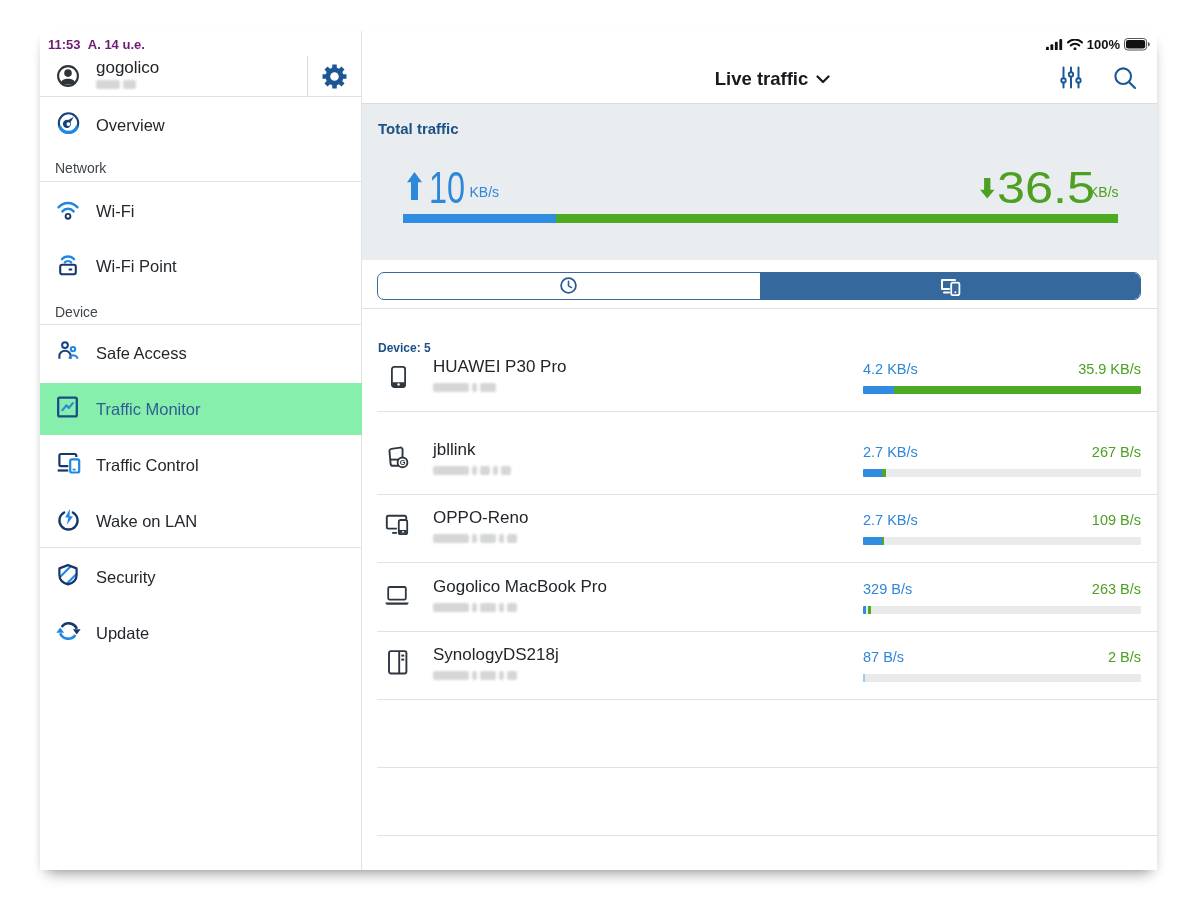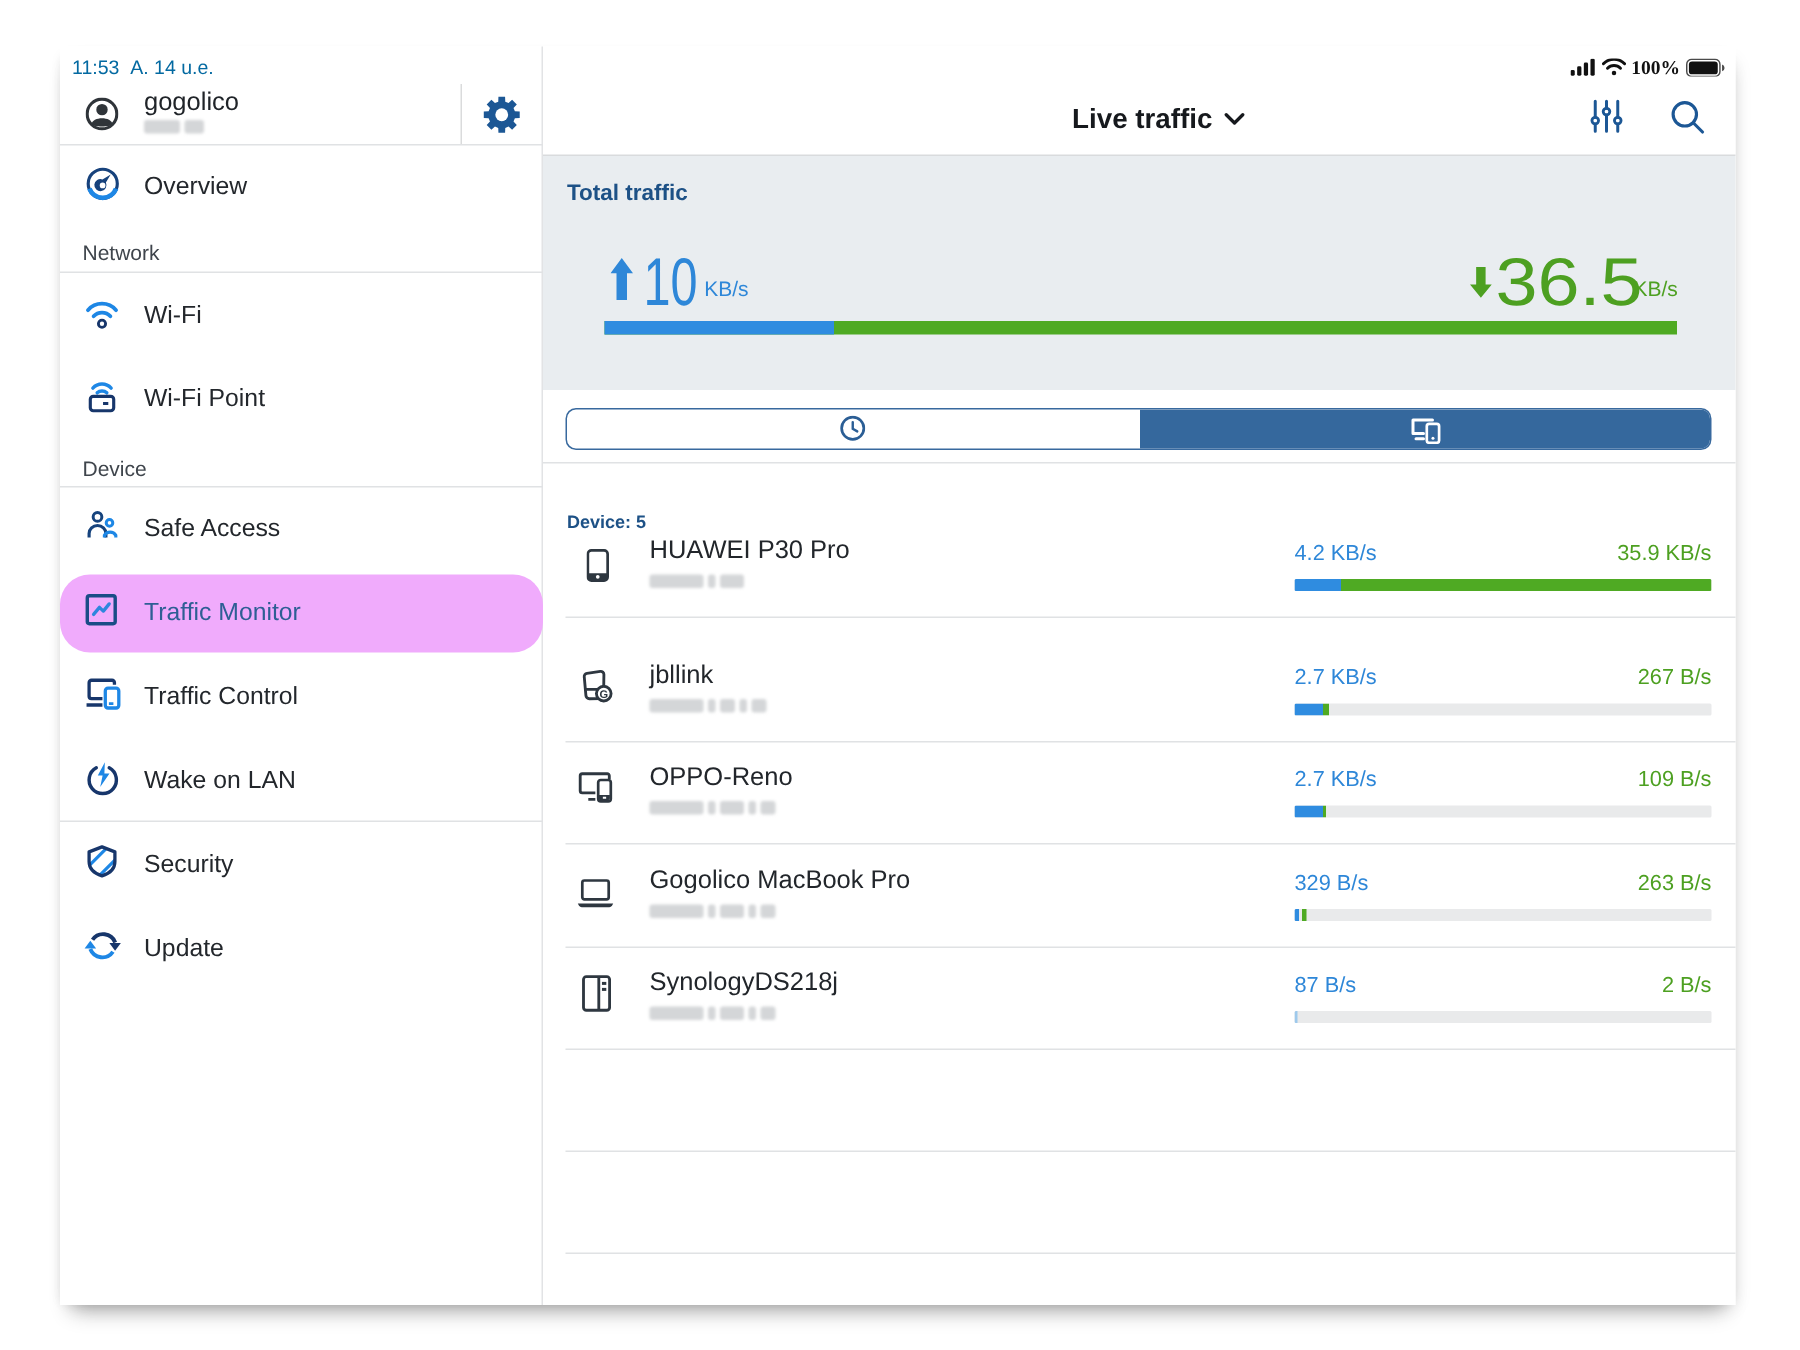"11:53 A. 14 u.e." .statusL { color: #0369a1 -> #701a75; font-weight: 400 -> 700 }
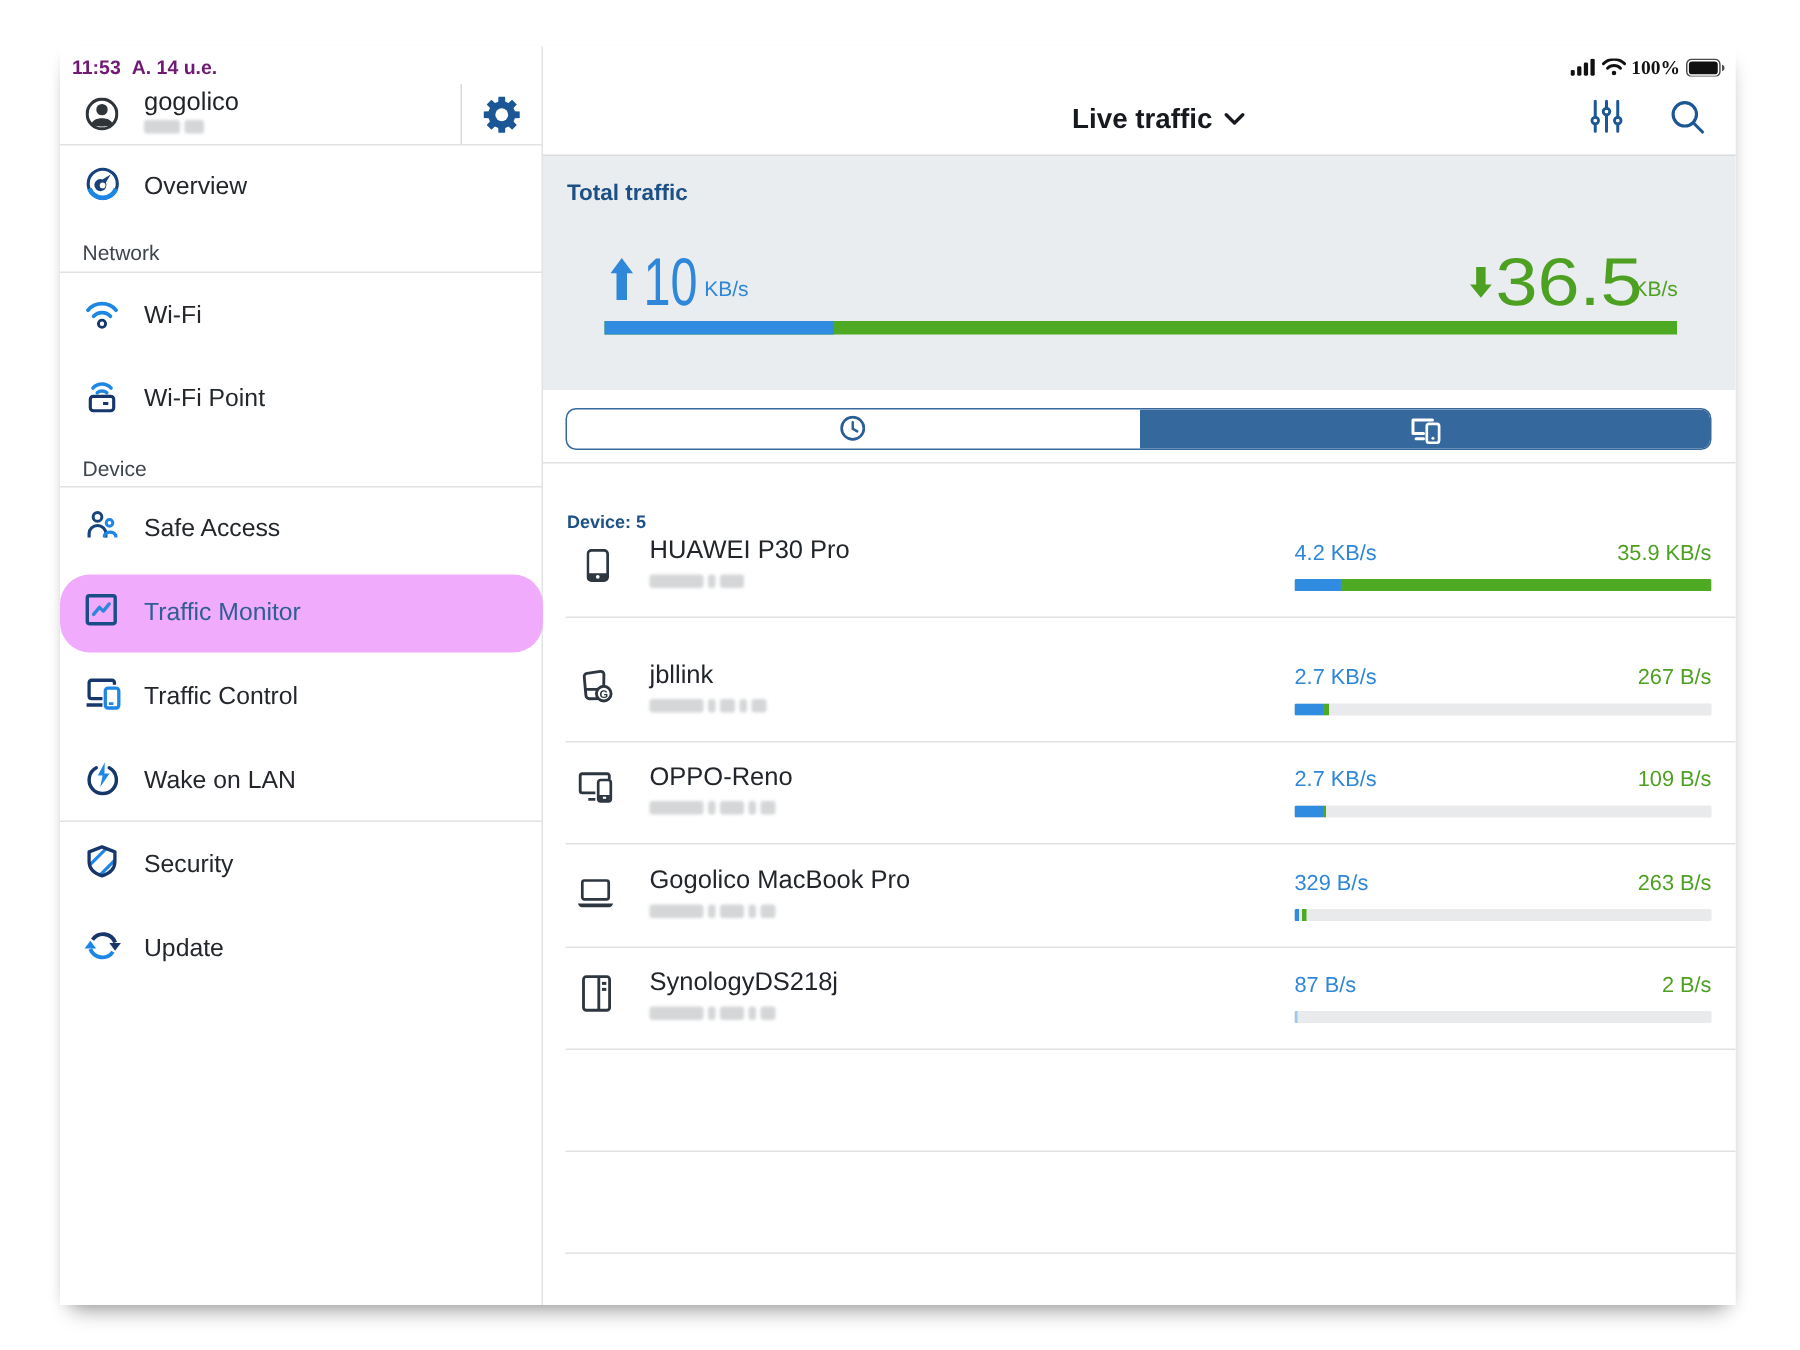"100%" div.abs { font-family: Liberation Serif, serif -> none }
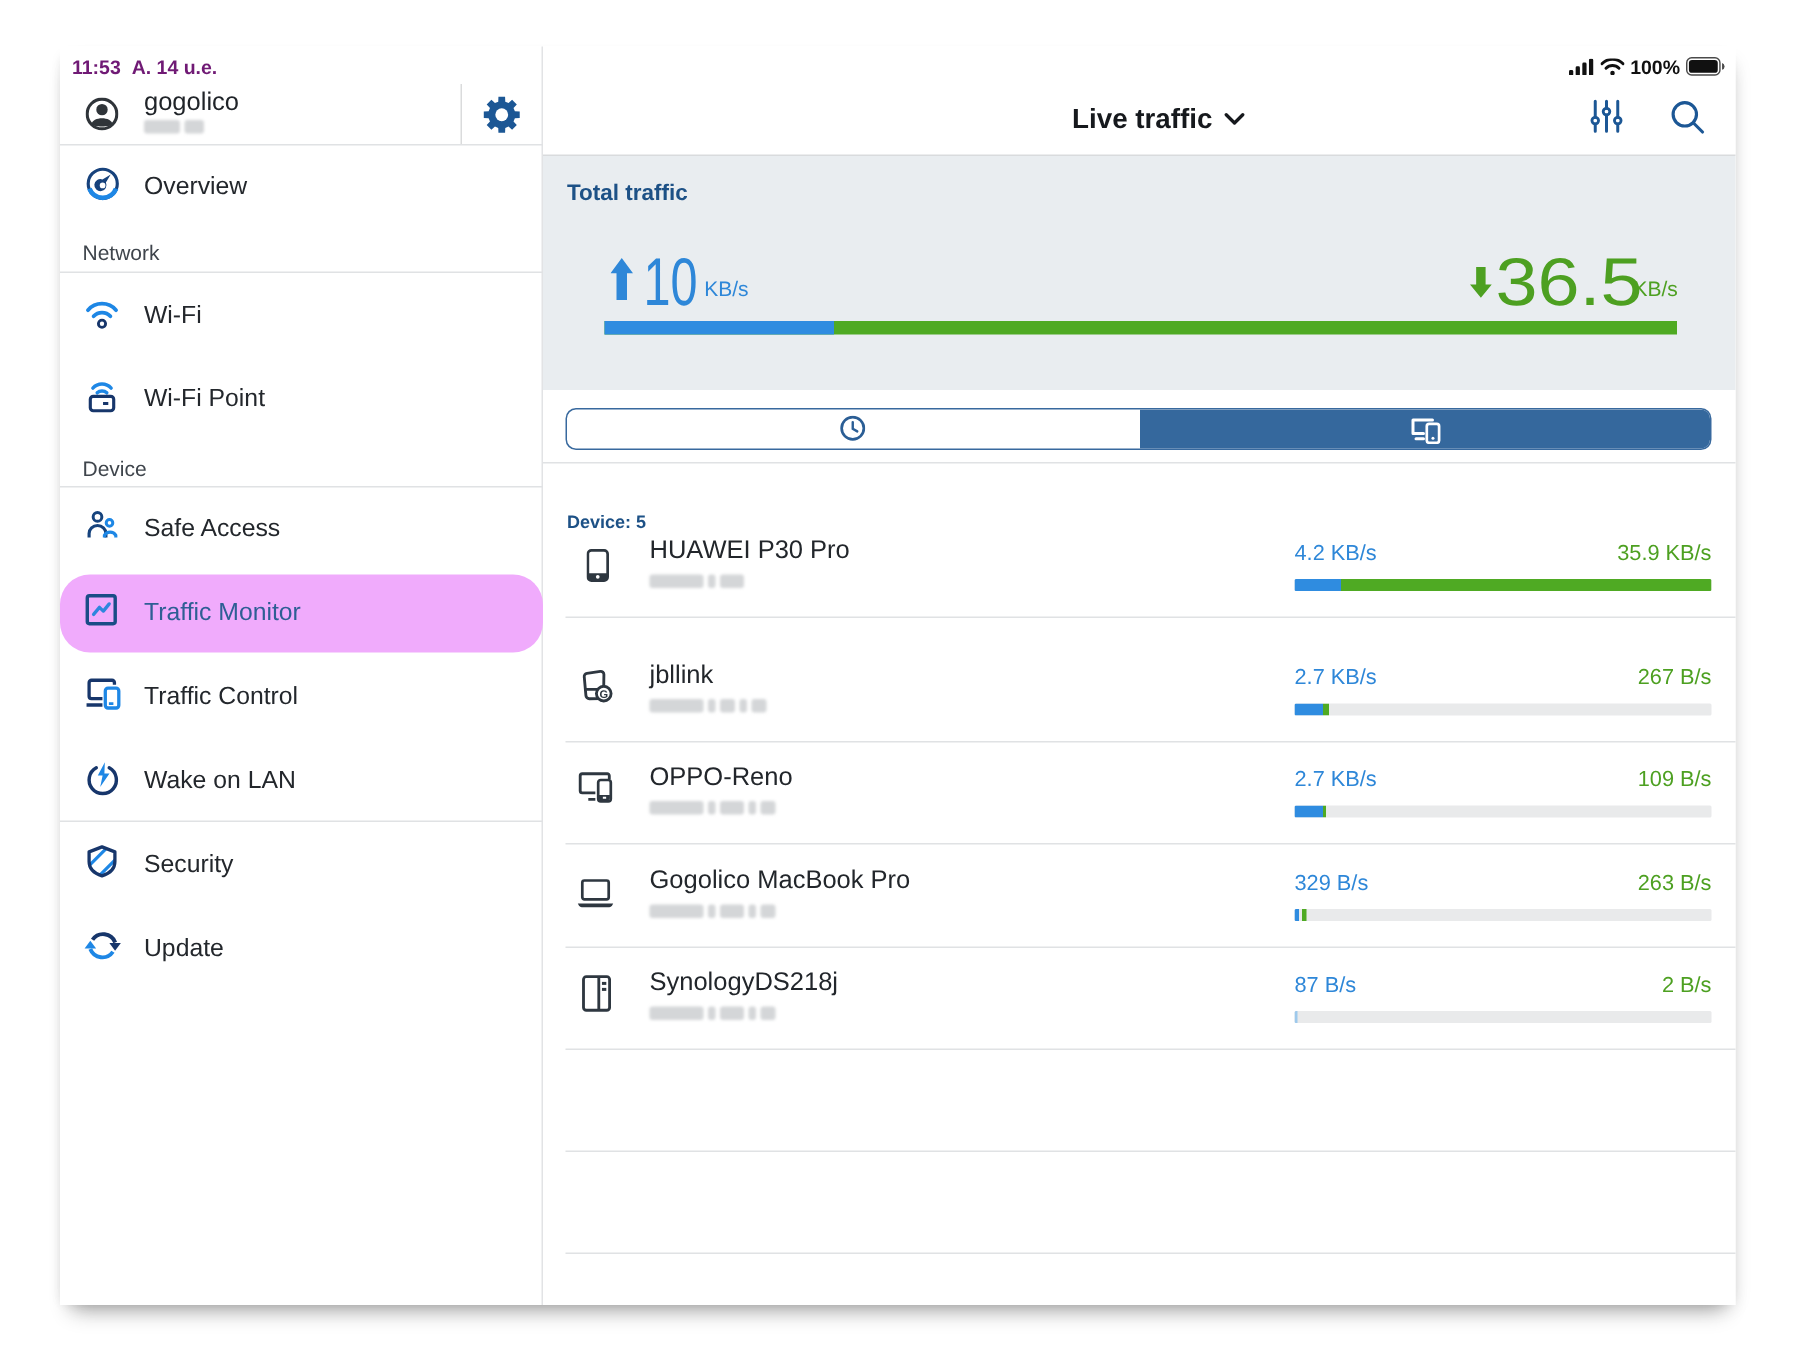"Traffic Monitor" .sel { background: #f0abfc -> #86efac; border-radius: 20px -> none }
